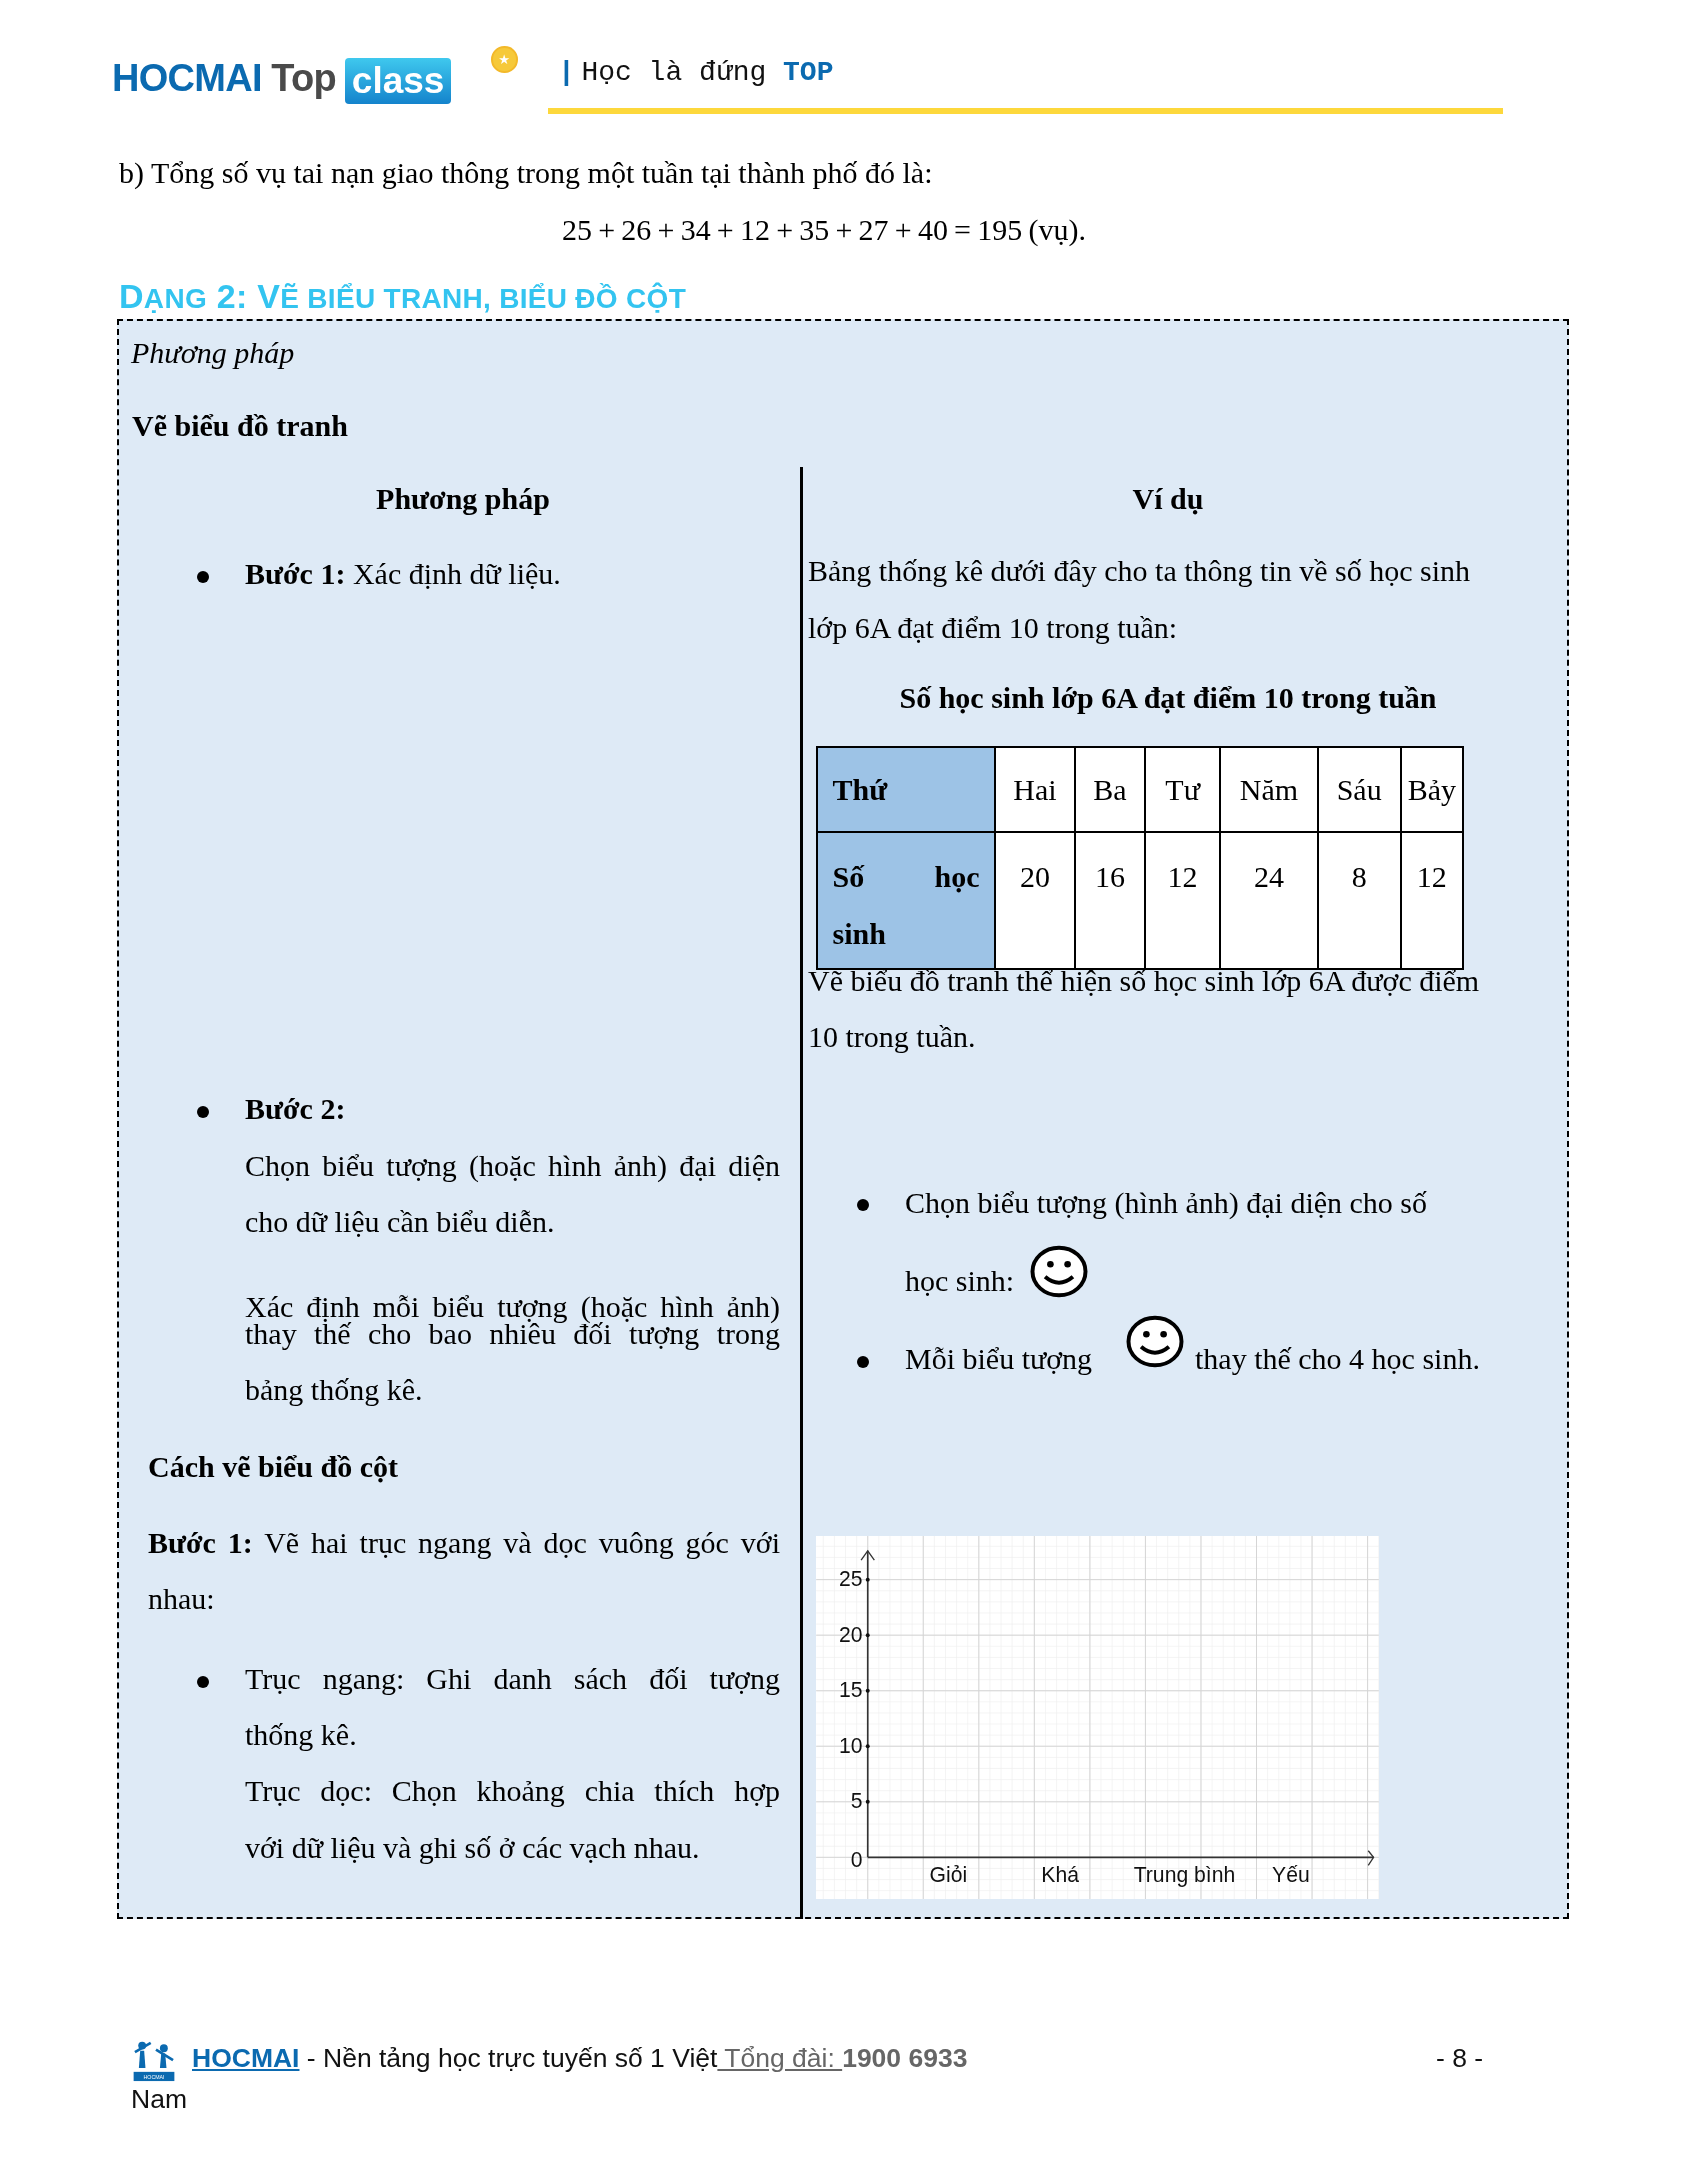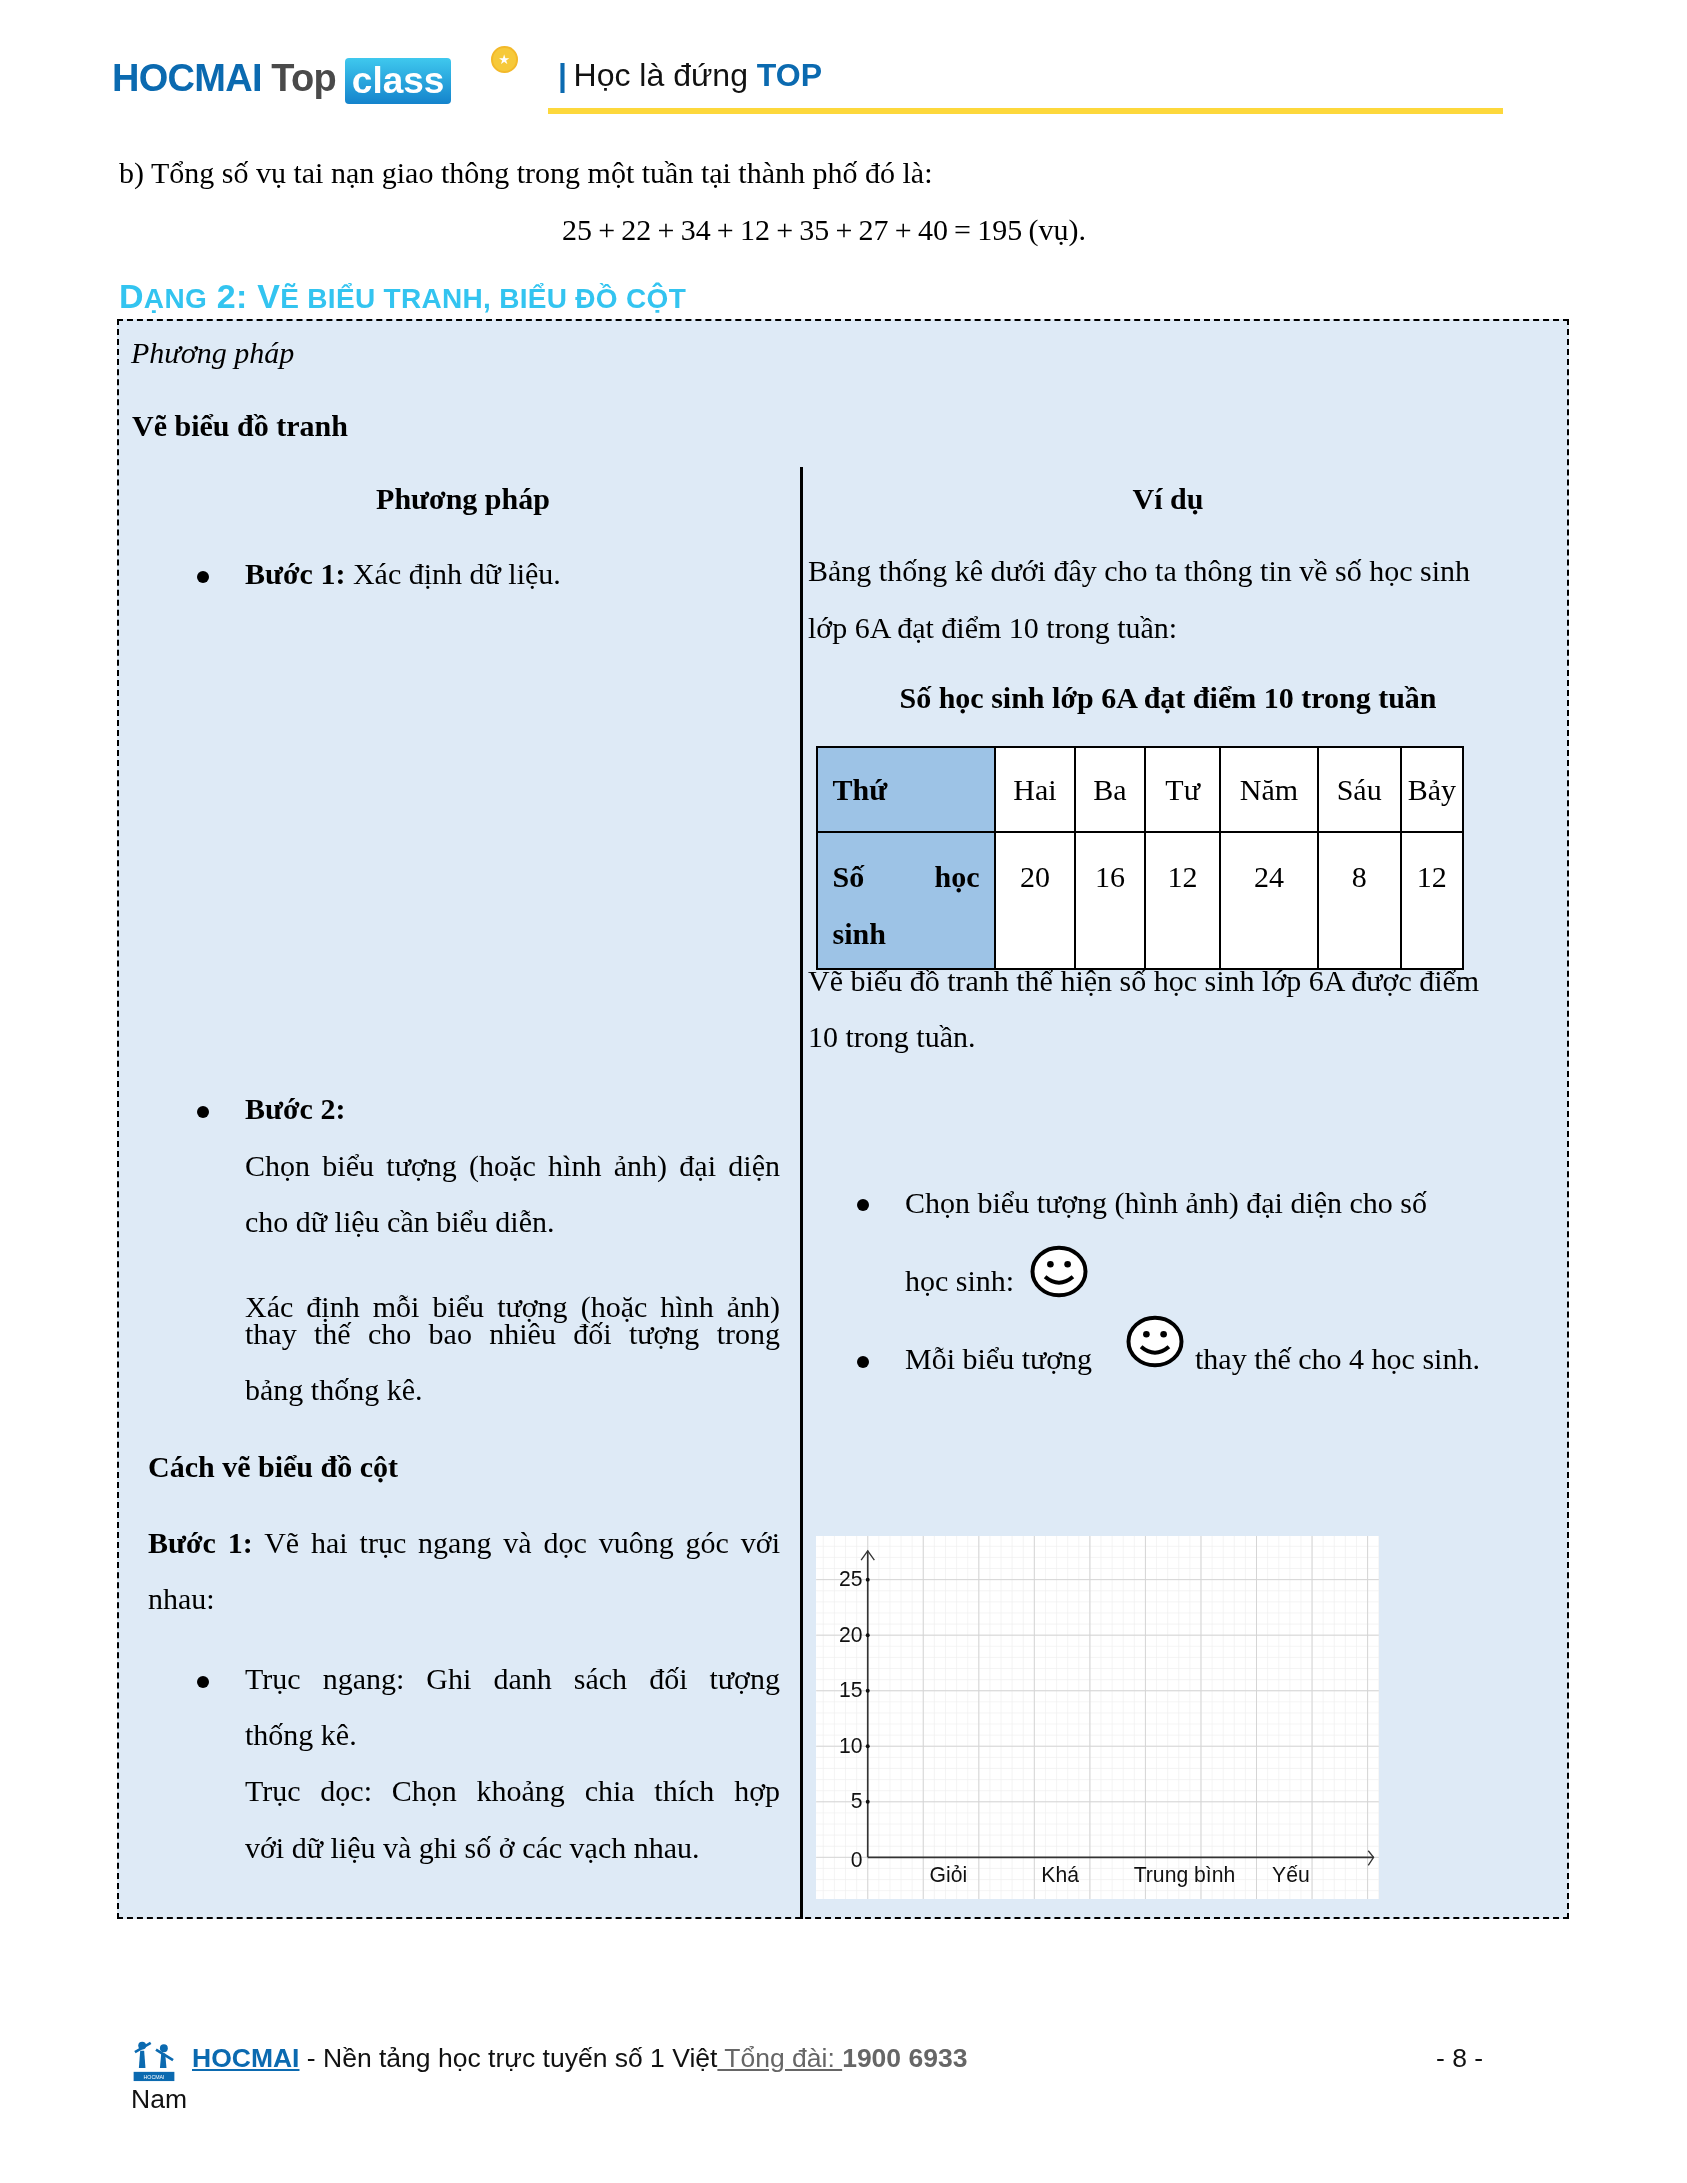"| Học là đứng TOP" .tagline { font-family: Liberation Sans, sans-serif -> Liberation Mono, monospace; font-size: 32px -> 28px }
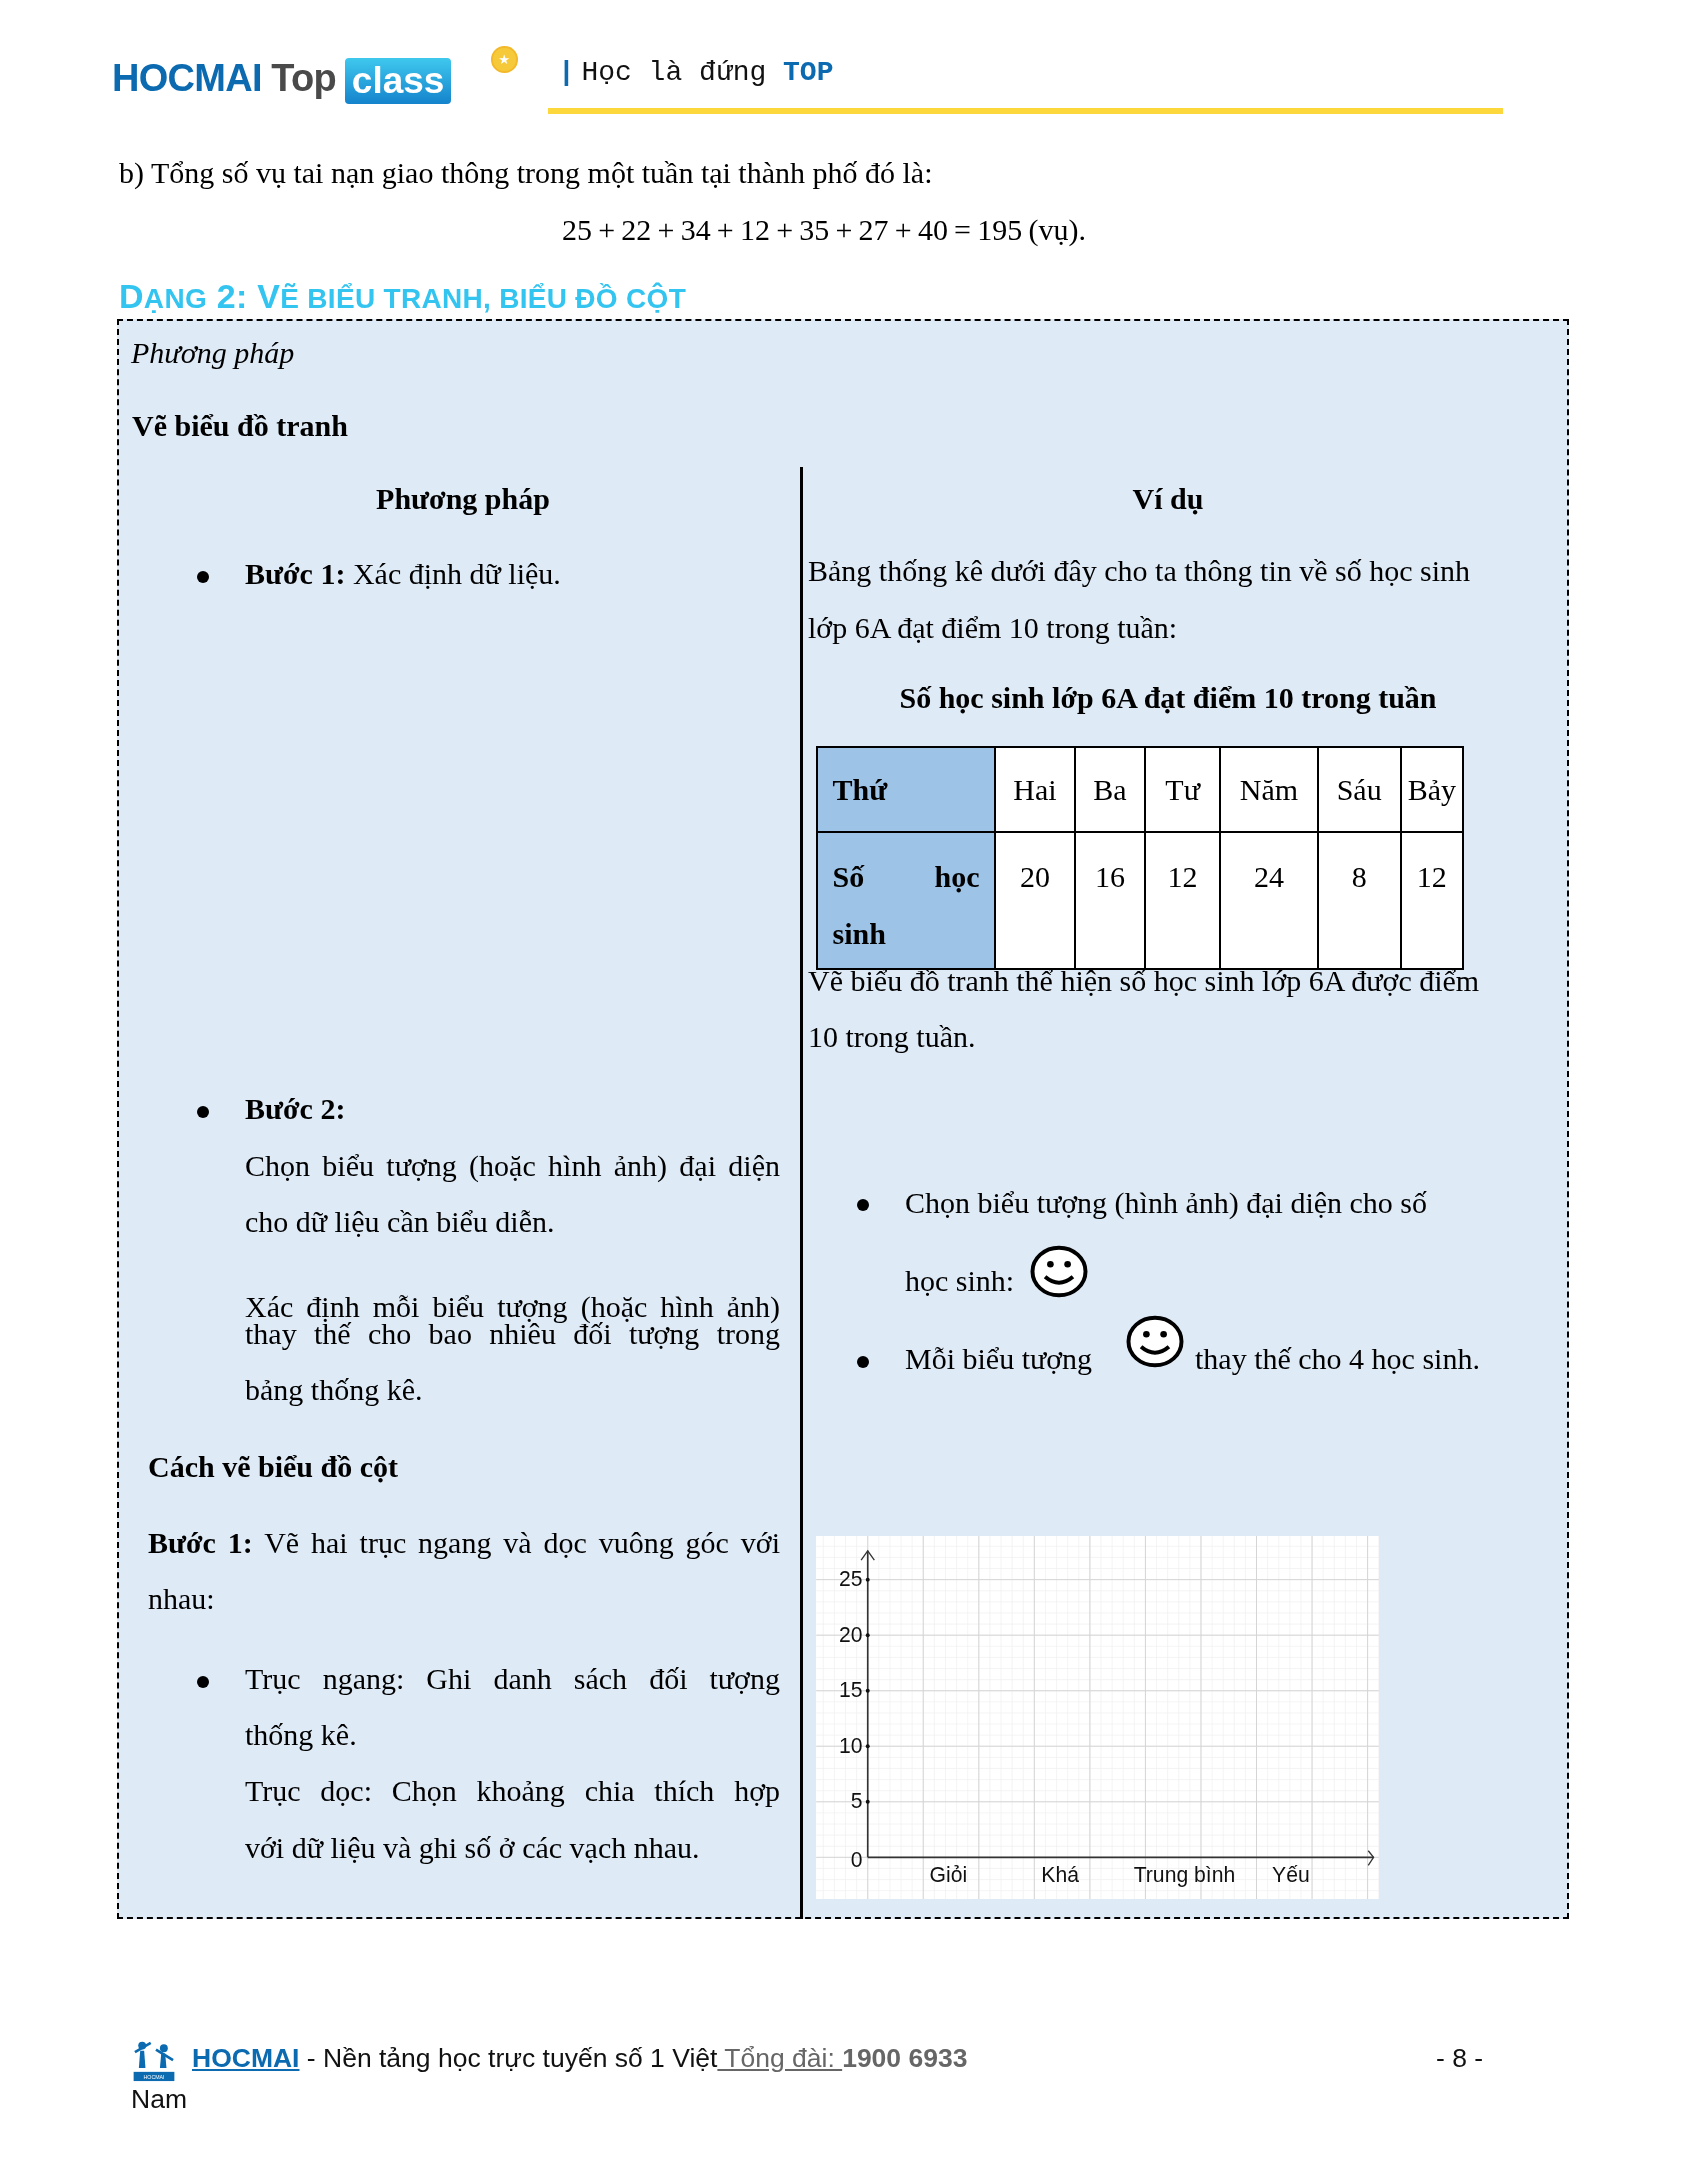"25 + 22 + 34" div.abs { text: 22 -> 26 }
